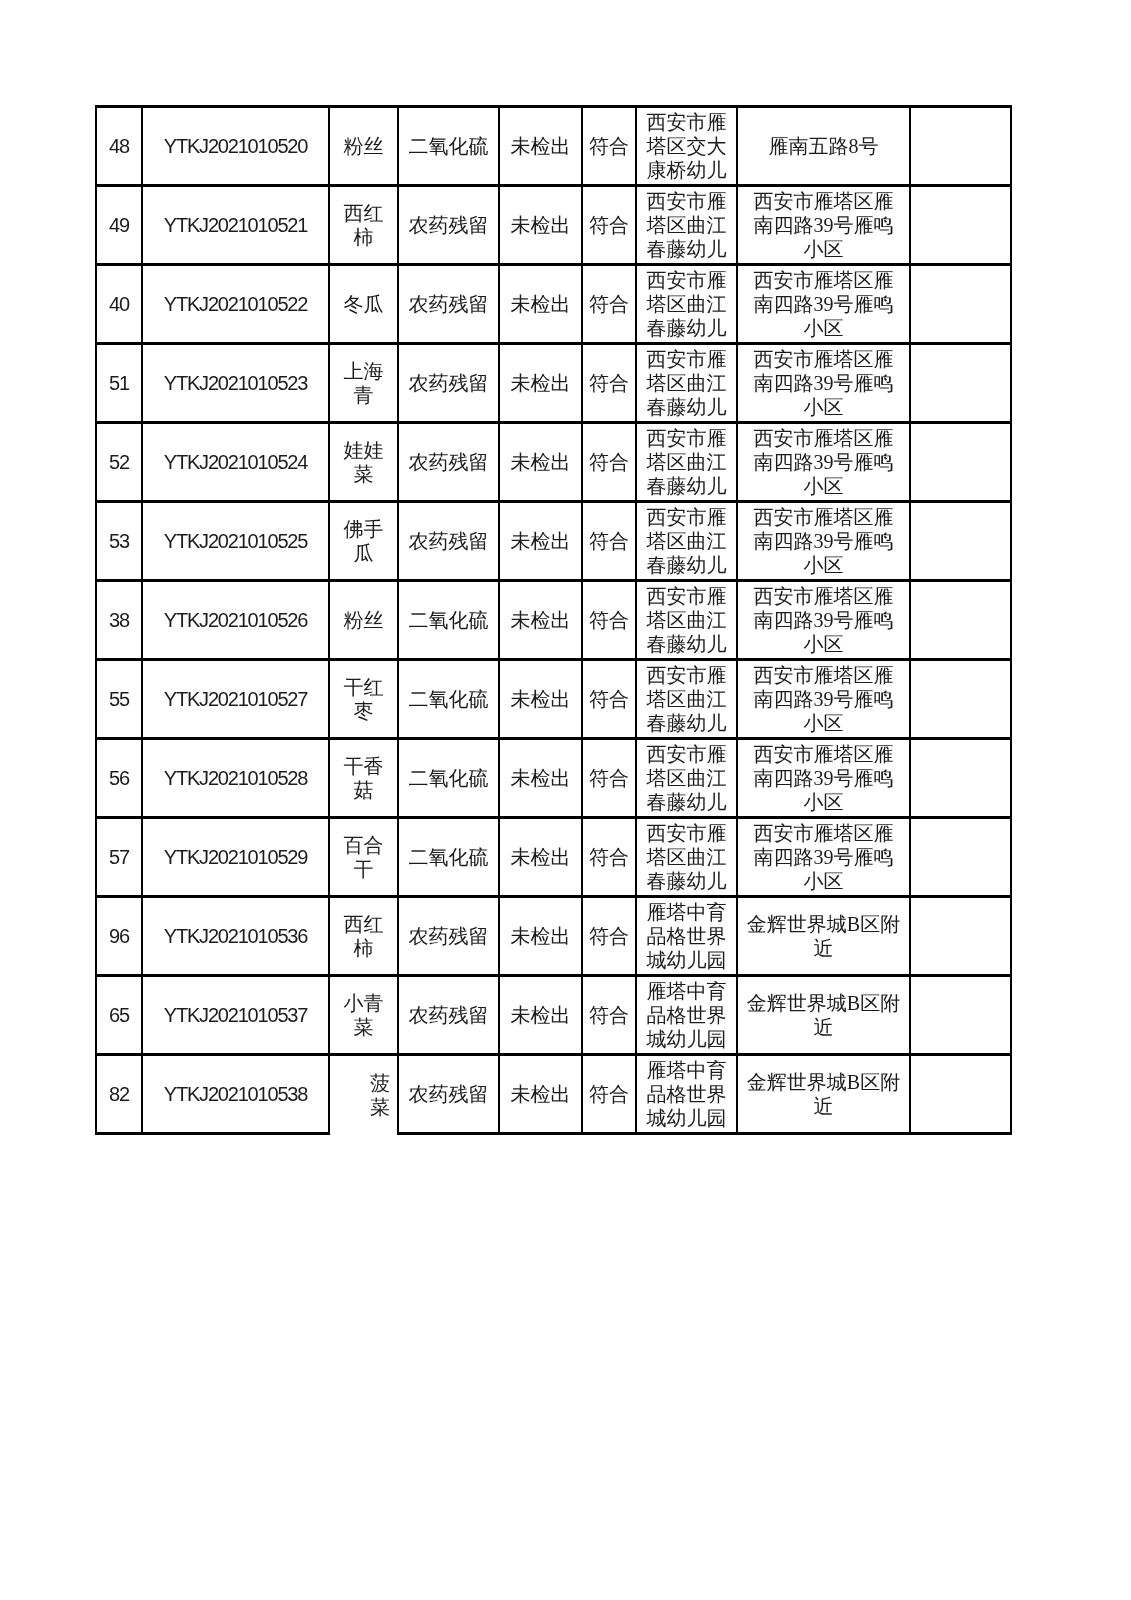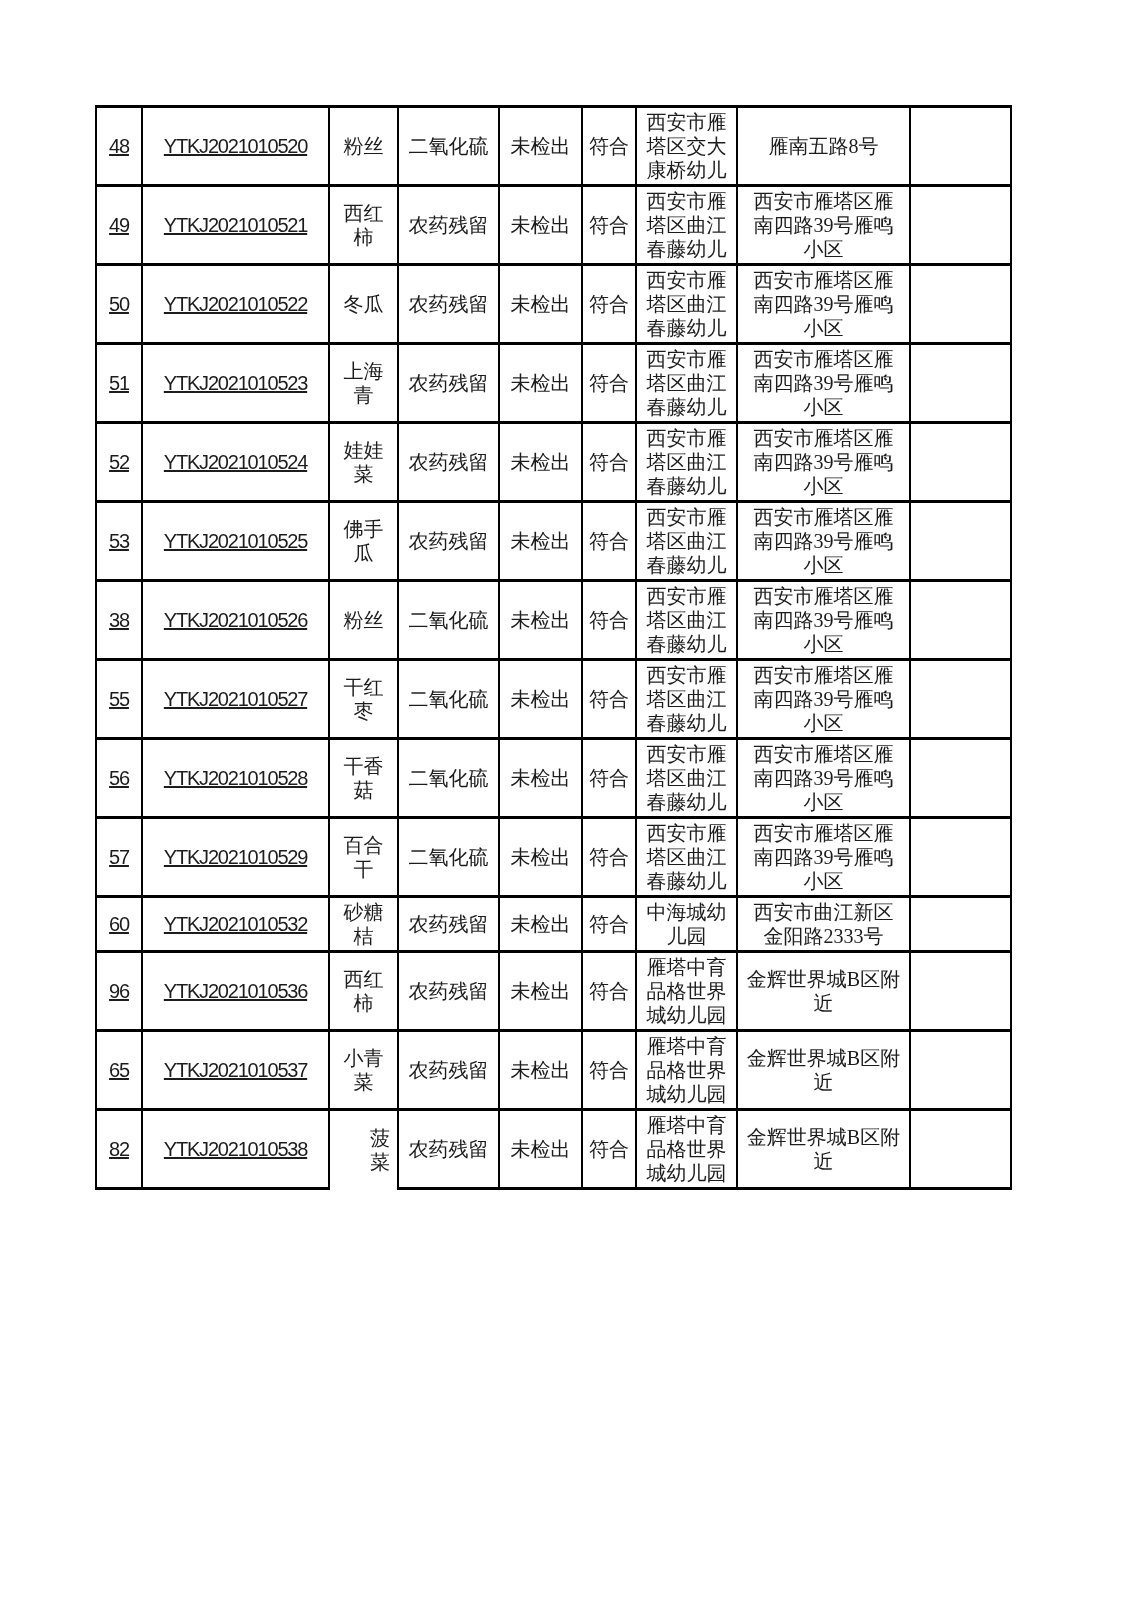"48" td.c-no, td.c-code { text-decoration: underline -> none }
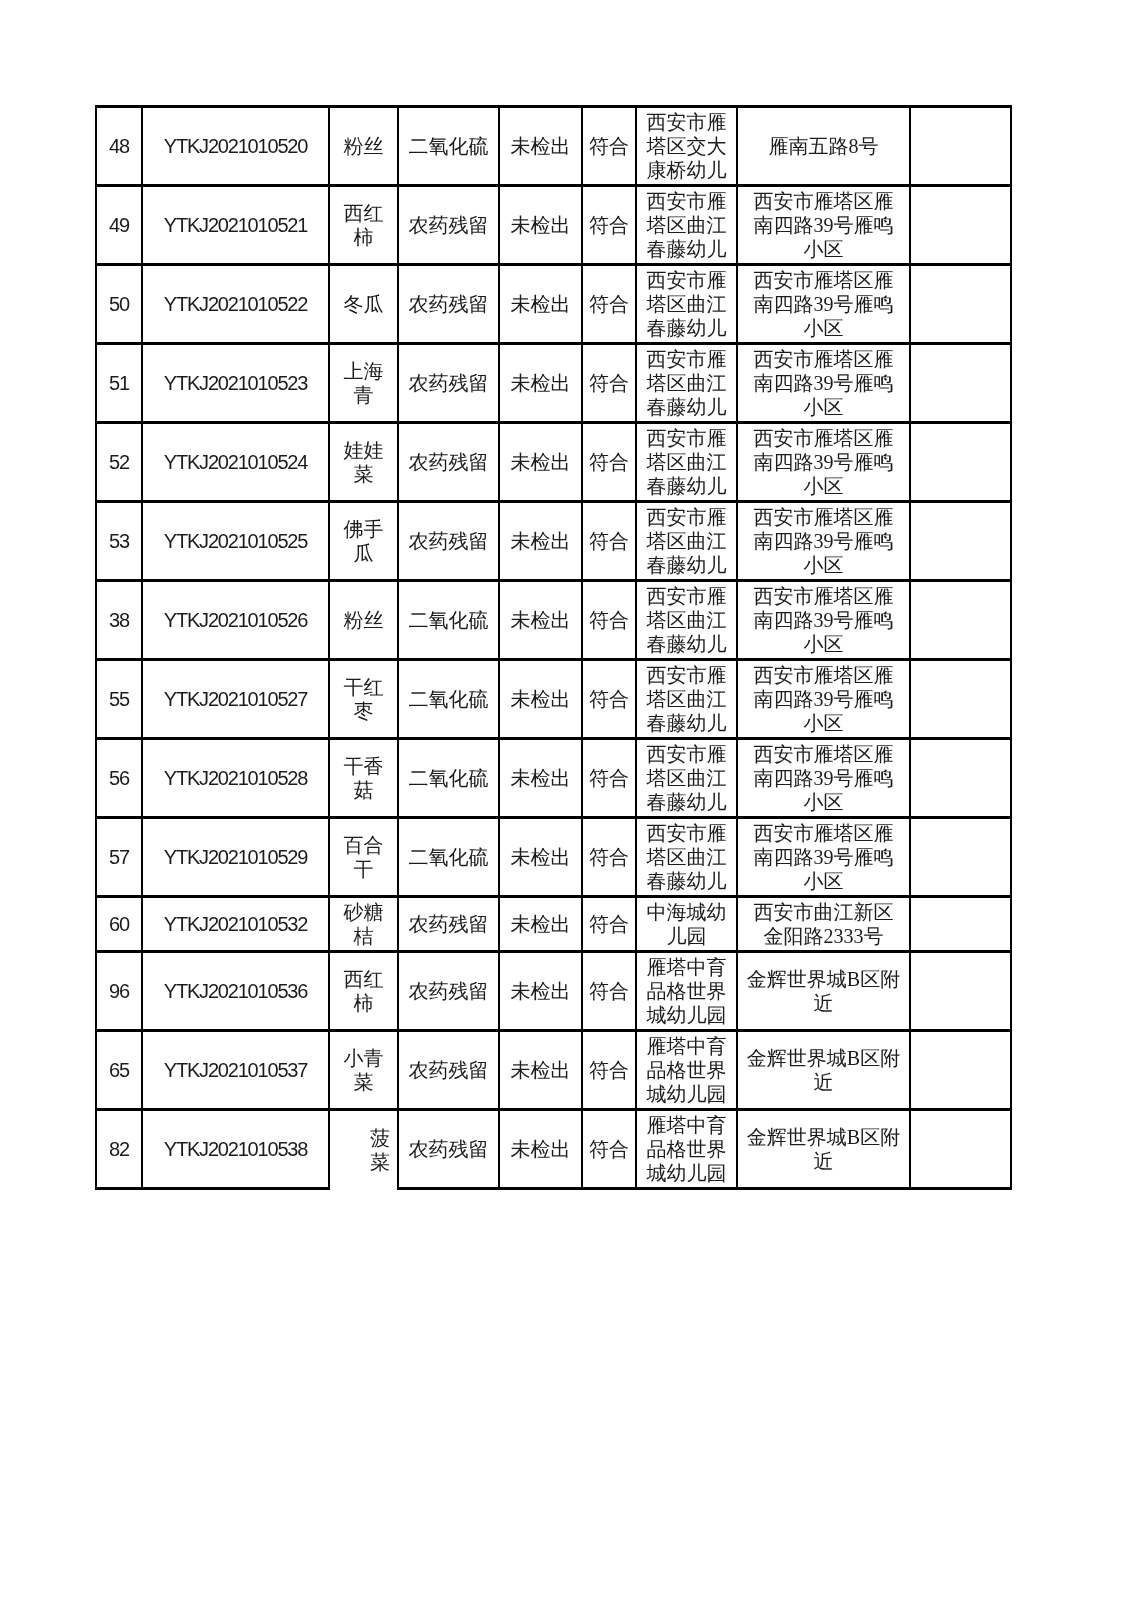"50" td.c-no { text: 50 -> 40 }
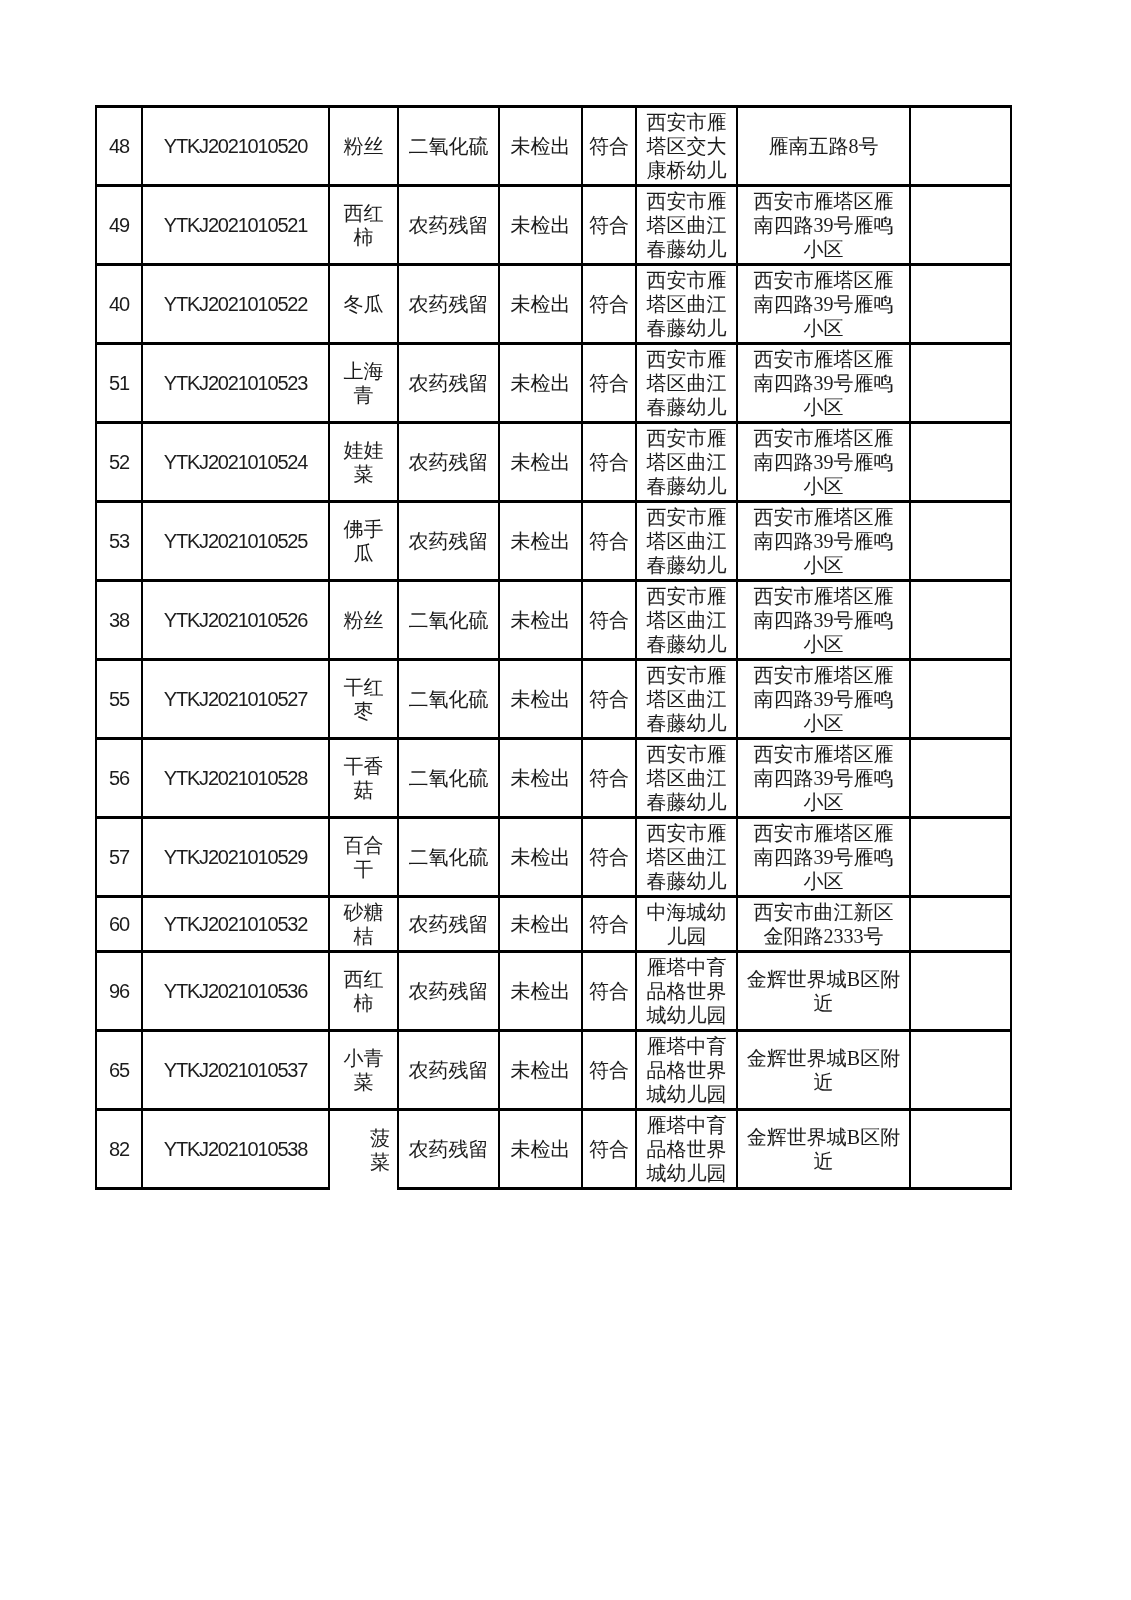"60" tr { html: <tr> <td>60</td> <td>YTKJ2021010532</td> <td>砂糖桔</td> <td>农药残留</td> <td>未检出</td> <td>符合</td> <td>中海城幼 儿园</td> <td>西安市曲江新区 金阳路2333号</td> <td></td> </tr> -> none }
